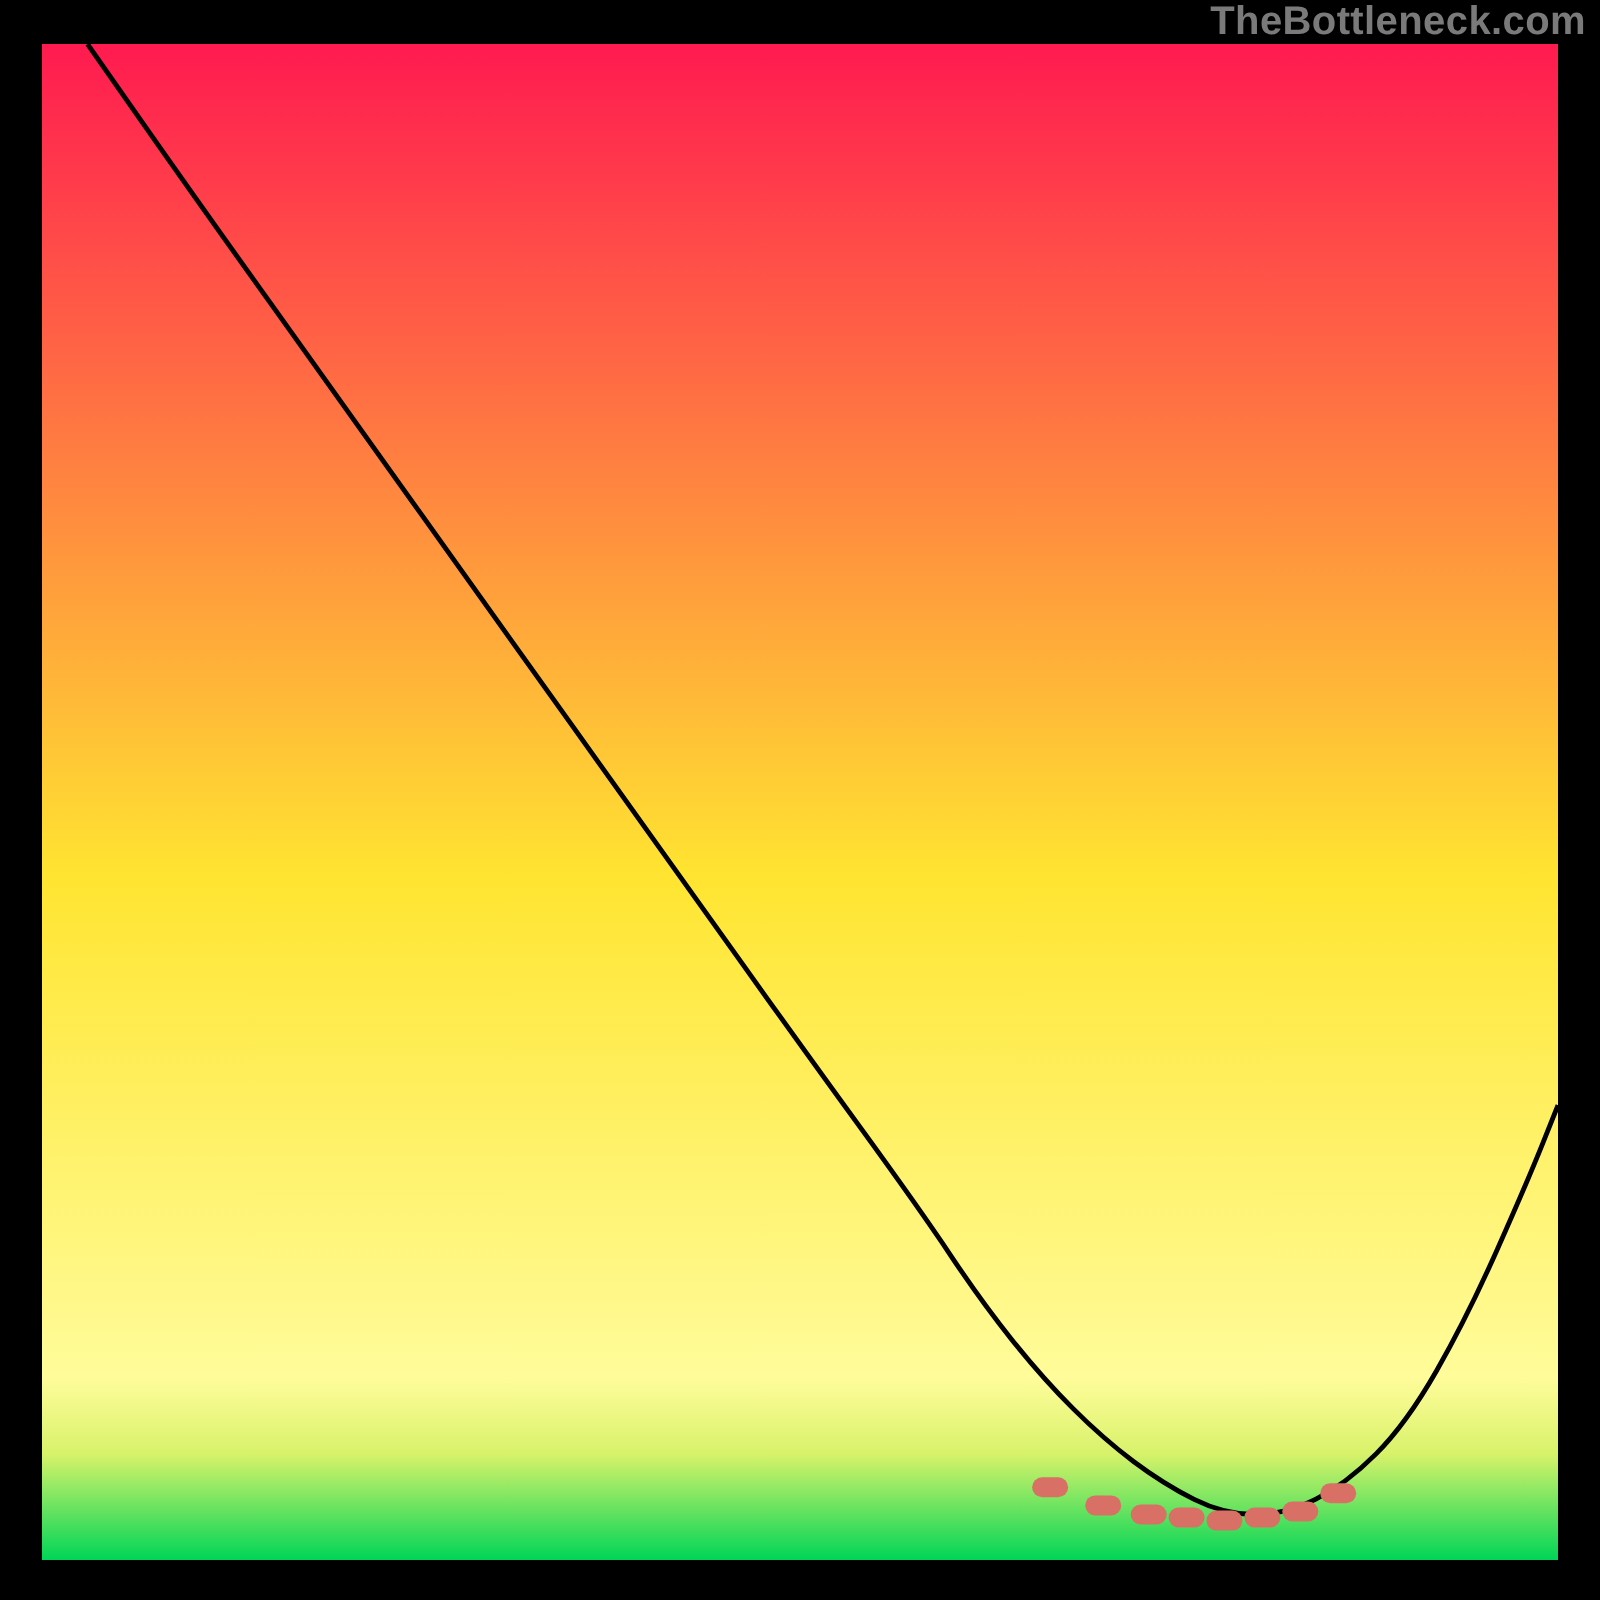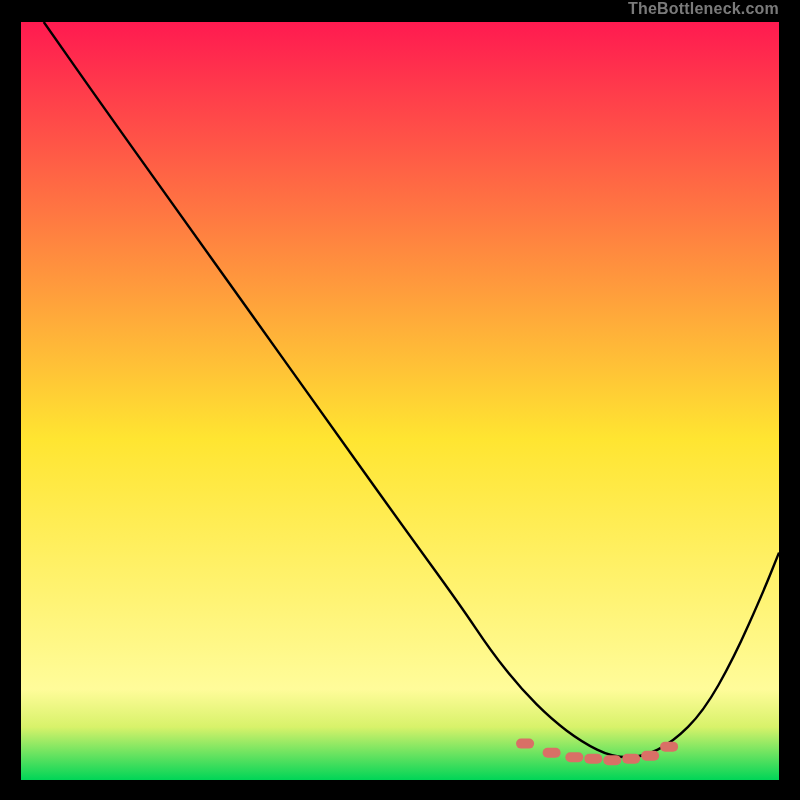"TheBottleneck.com" .watermark { font-size: 16px -> 20px; right: 21px -> 7px }
